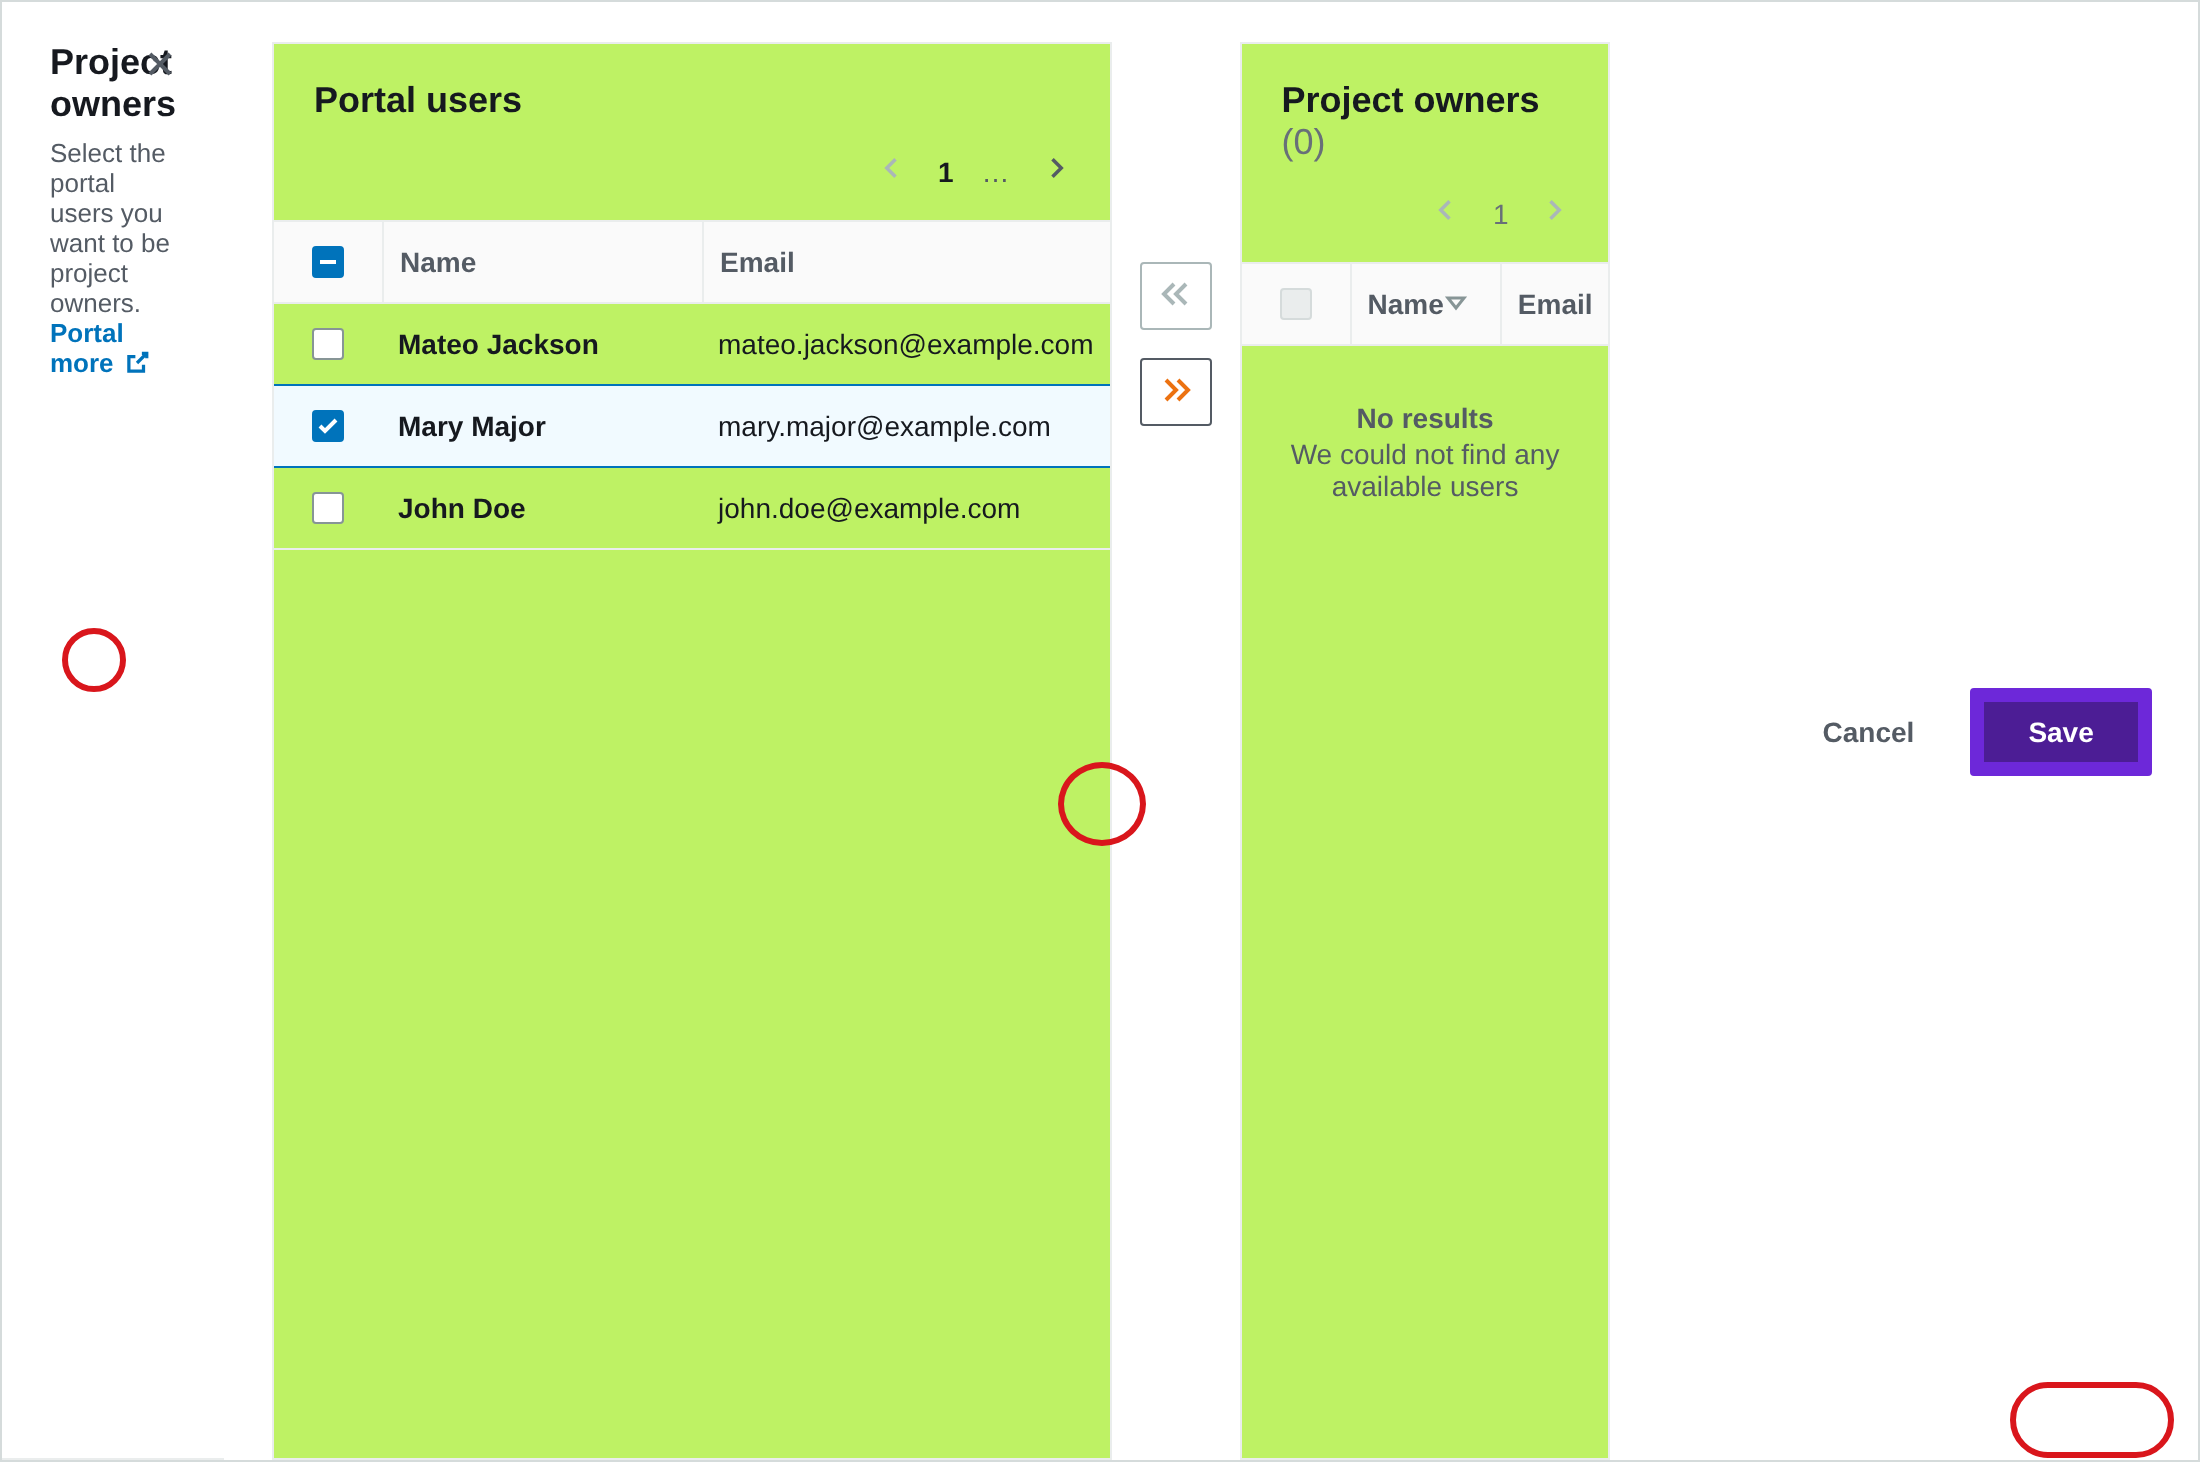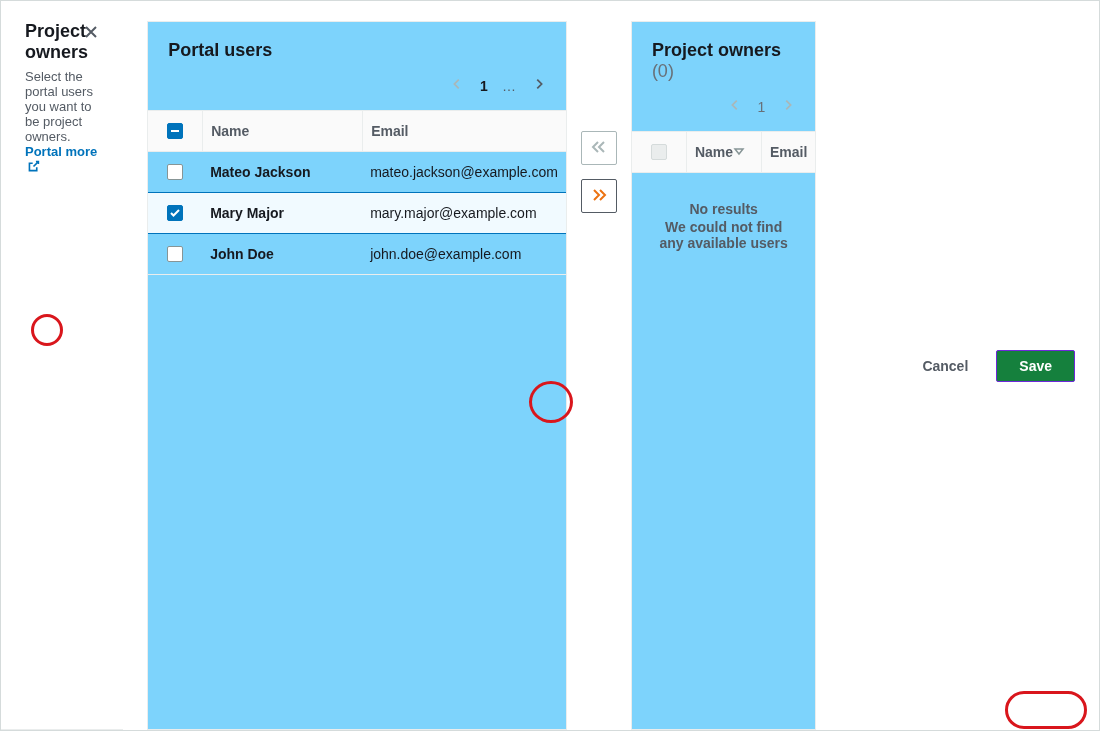"Portal users" .panel { background: #7dd3fc -> #bef264 }
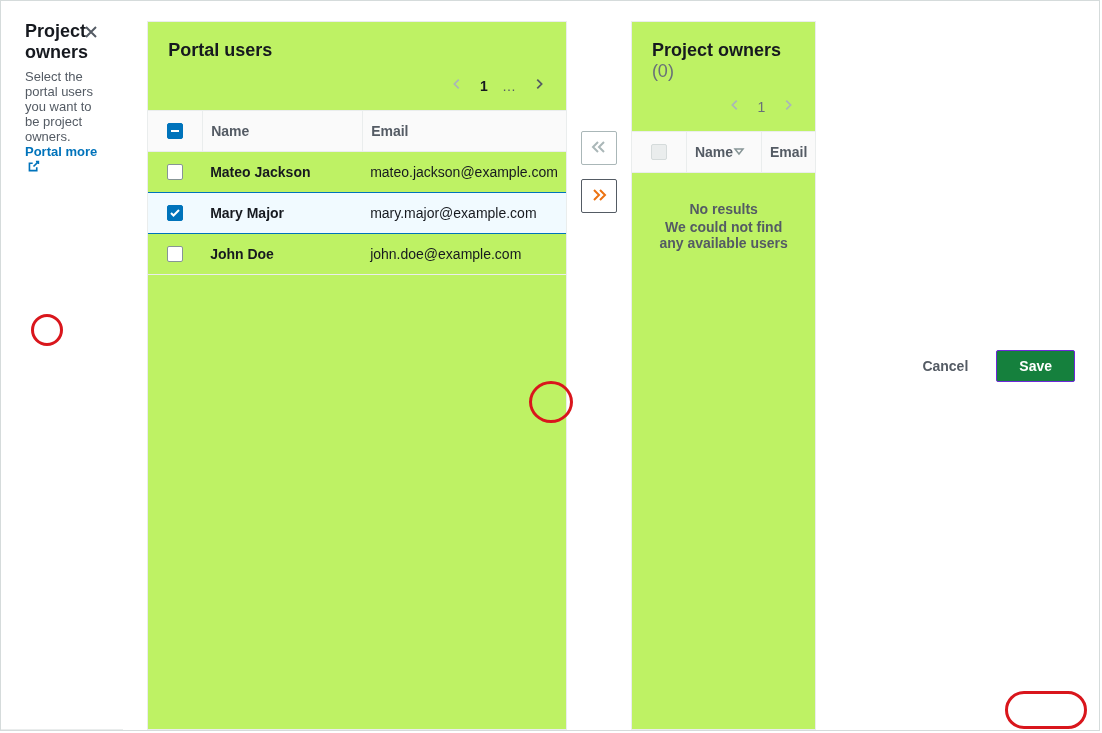"We could not find any" .empty-state .msg { font-weight: bold -> none }
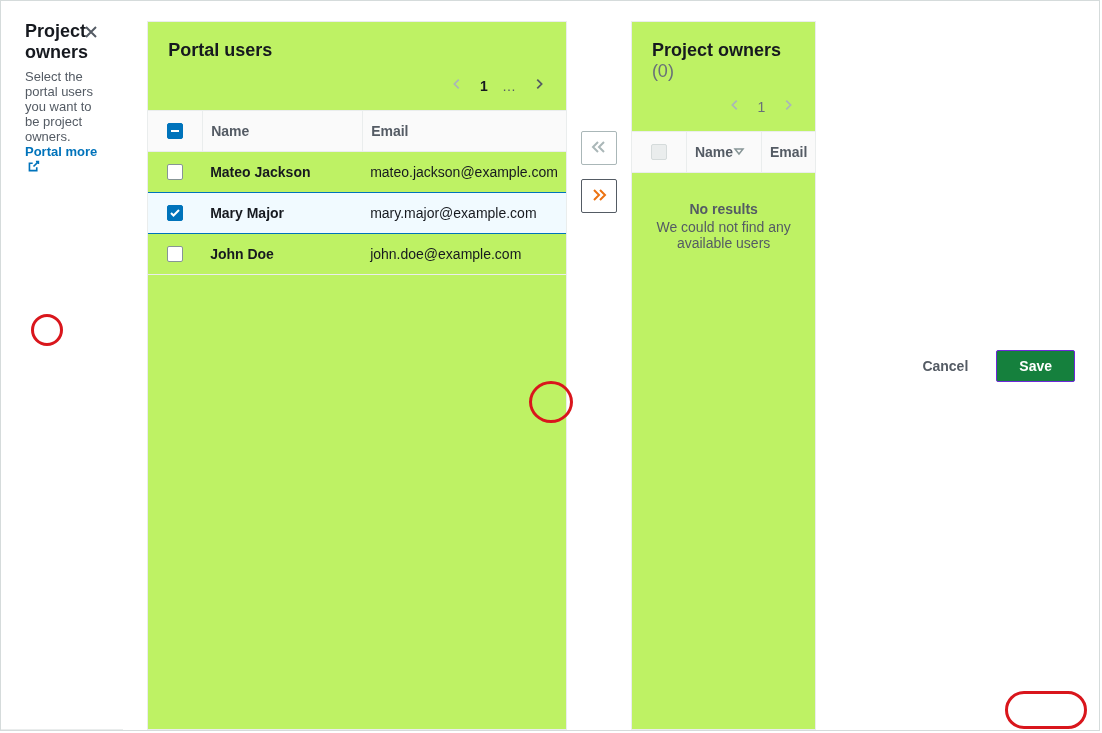"Save" .btn-save { background: #15803d -> #4c1d95; border: 1px solid #6d28d9 -> 7px solid #6d28d9 }
